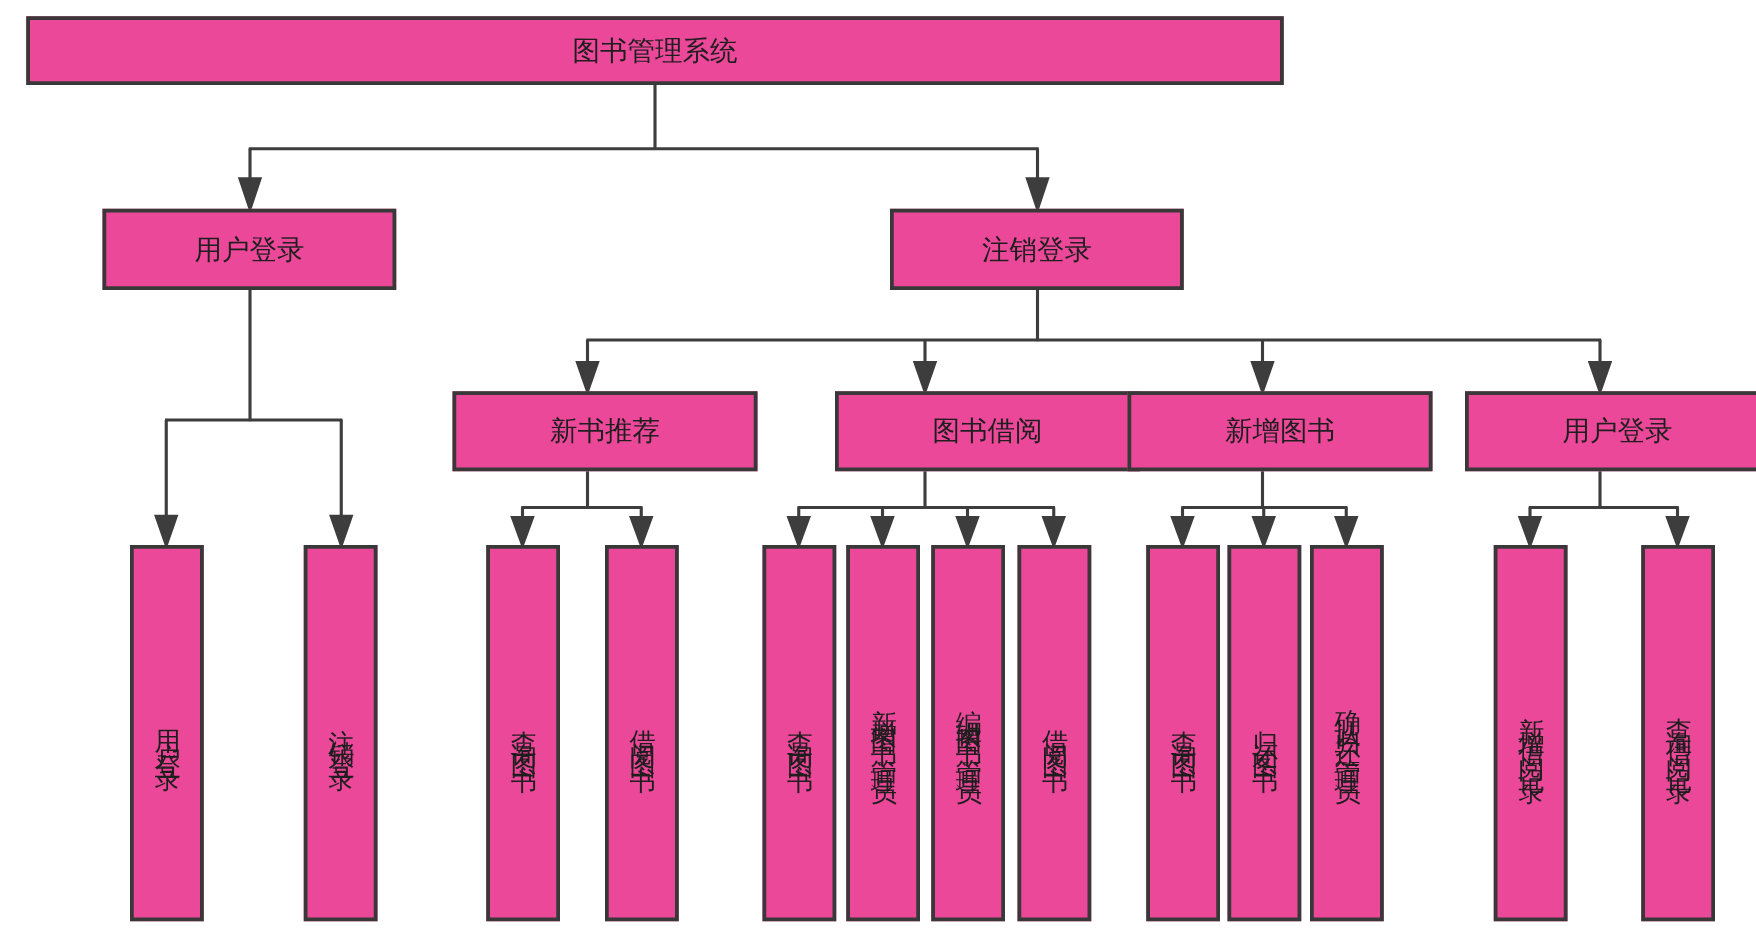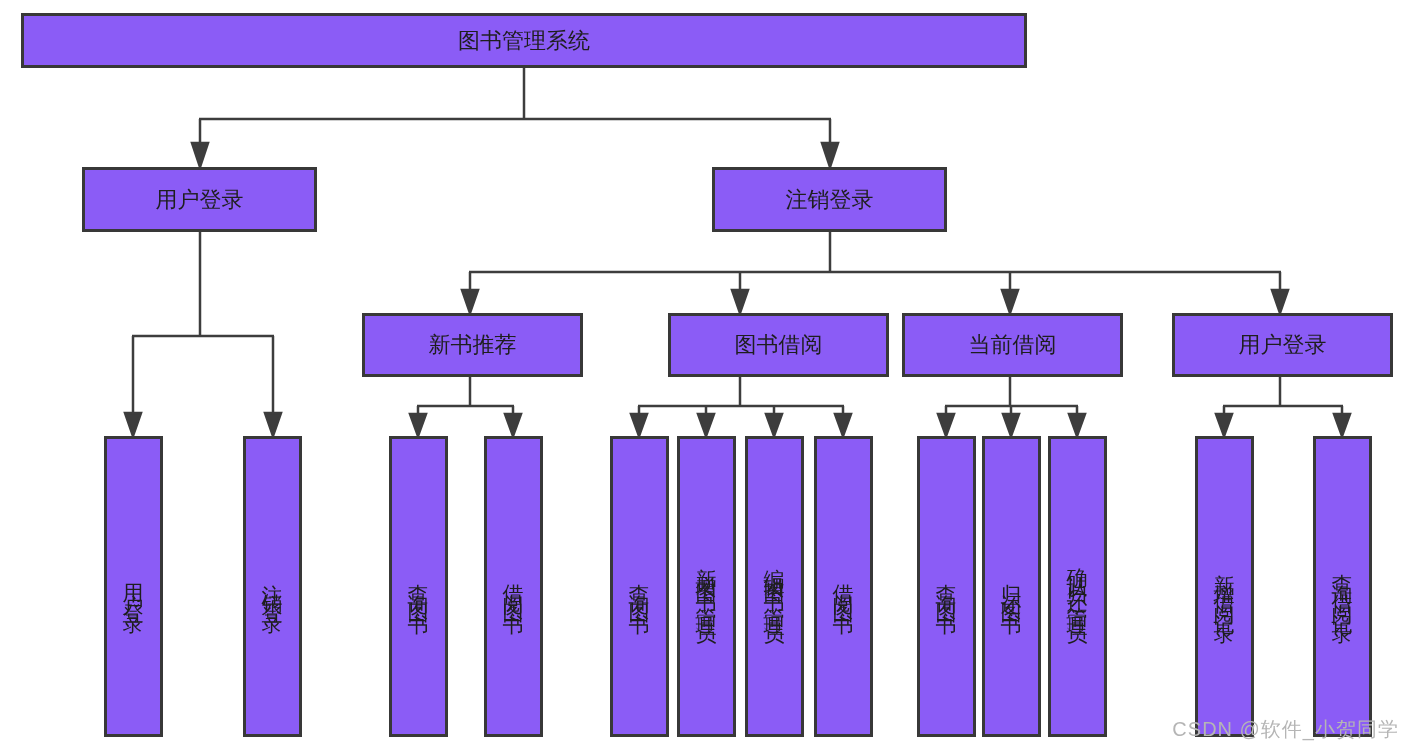"图书管理系统" .box { background: #8b5cf6 -> #ec4899 }
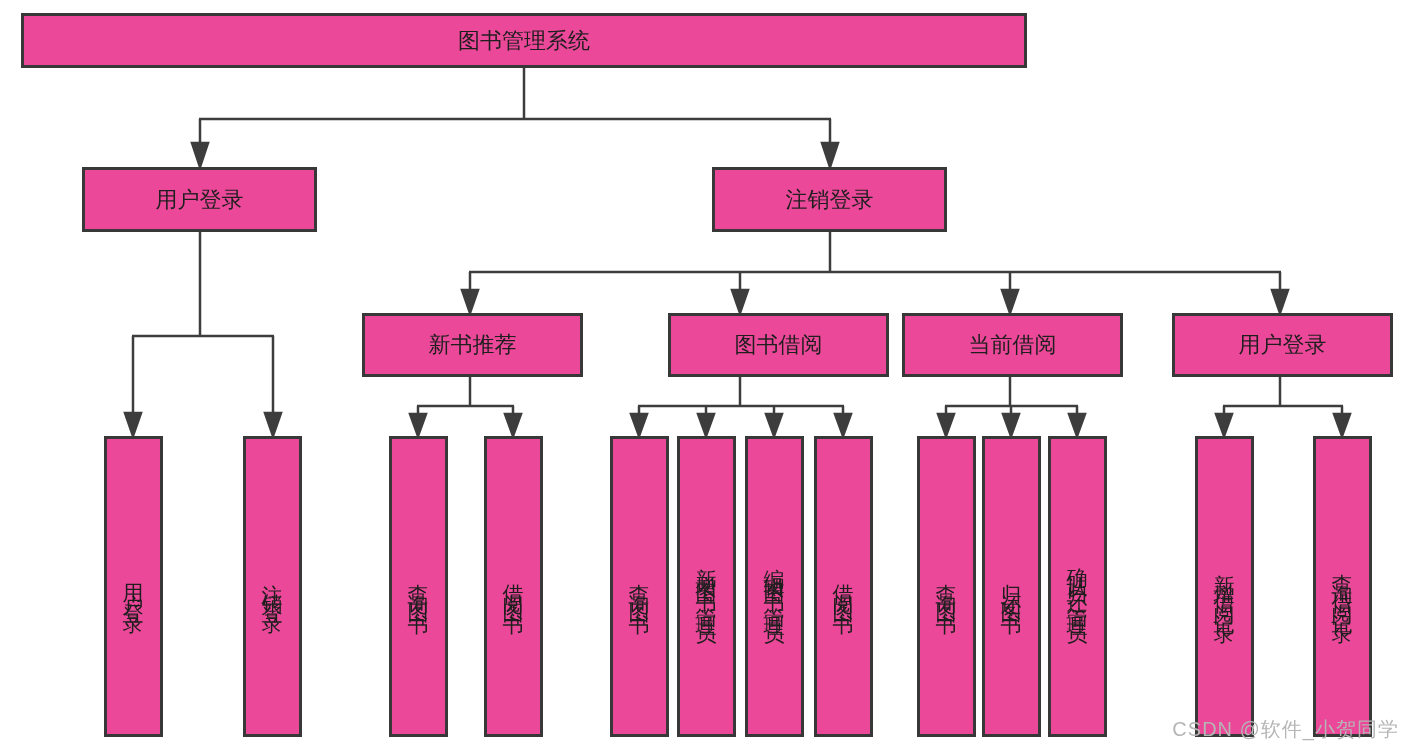"新书推荐" .l3-box { width: 221px -> 244px }
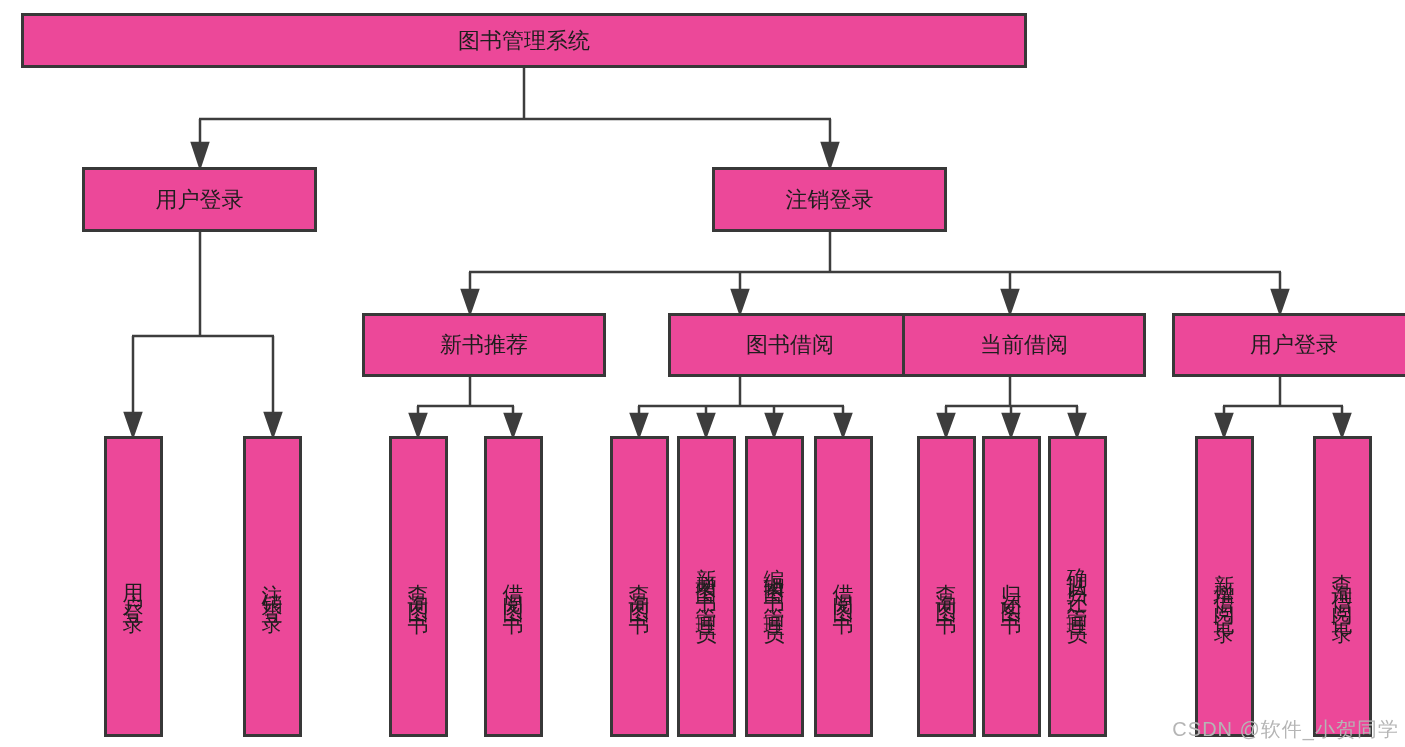"当前借阅" div.box { text: 当前借阅 -> 新增图书 }
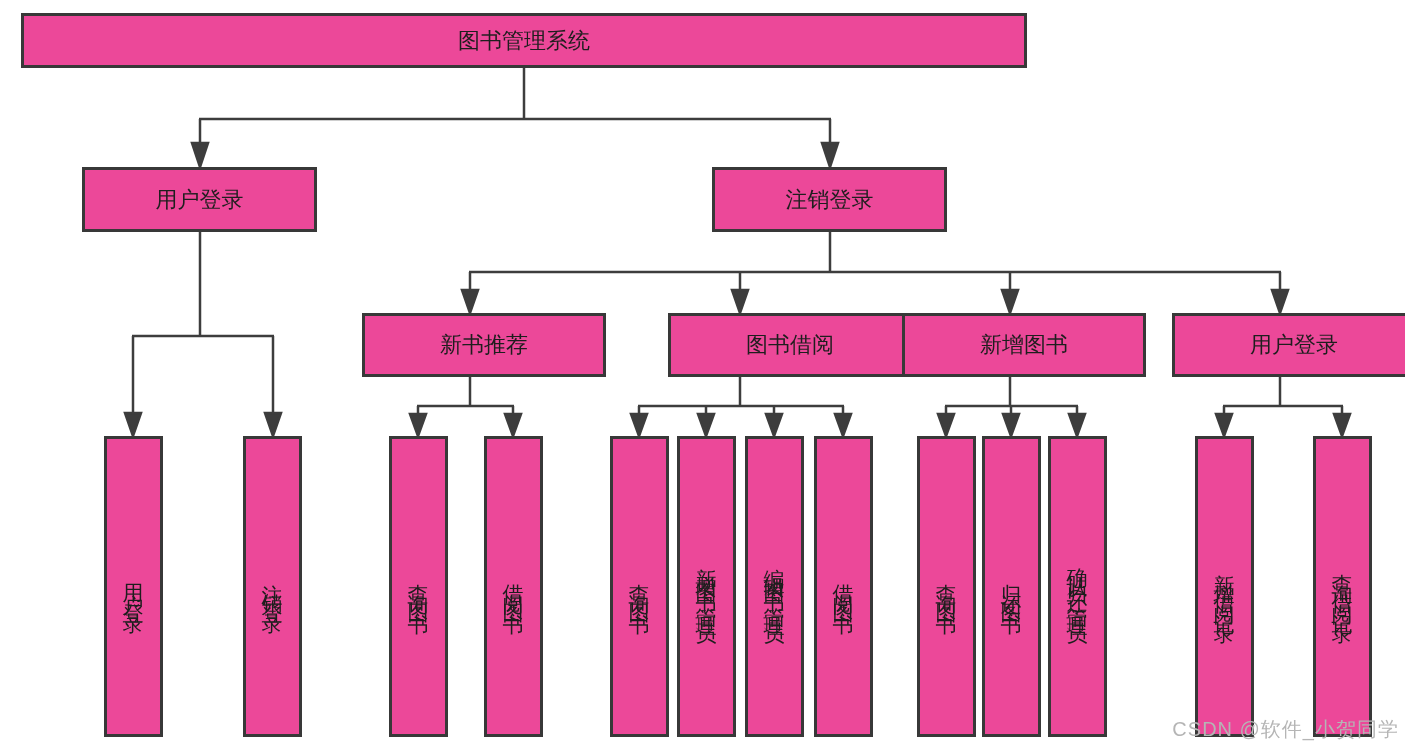"CSDN @软件_小贺同学" div.watermark { html: <div>CSDN @软件_小贺同学</div> -> none }
